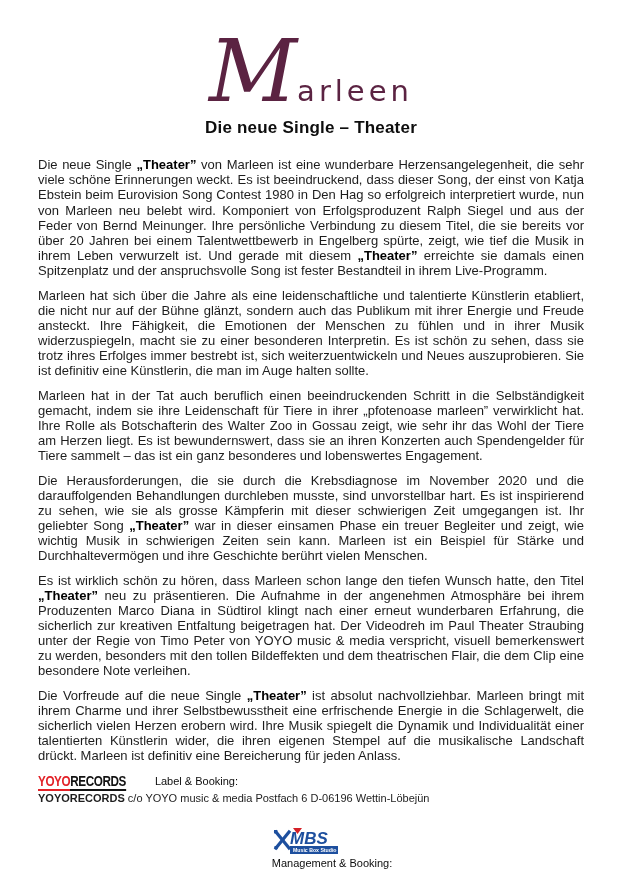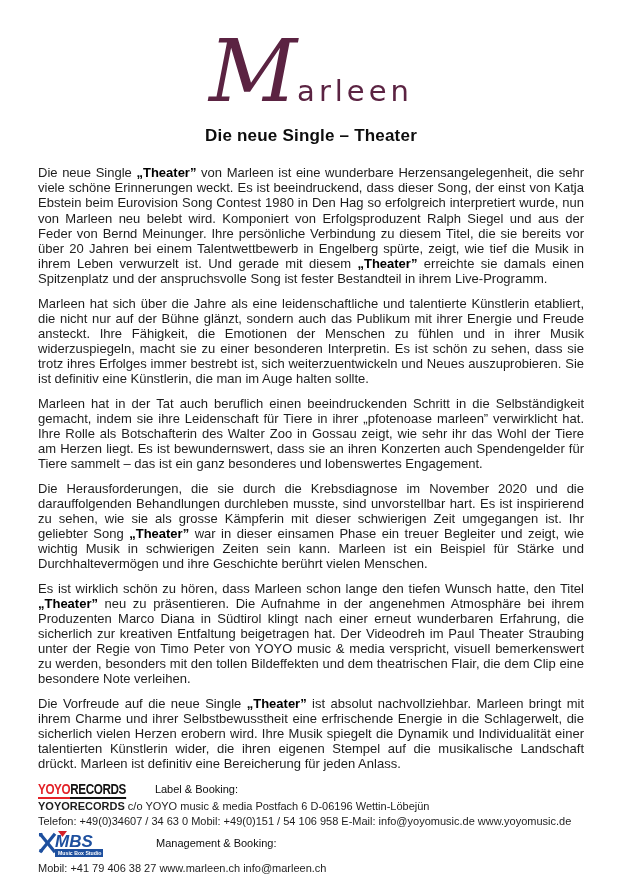"Die neue Single – Theater" .subtitle { margin-top: 10px -> 2px }
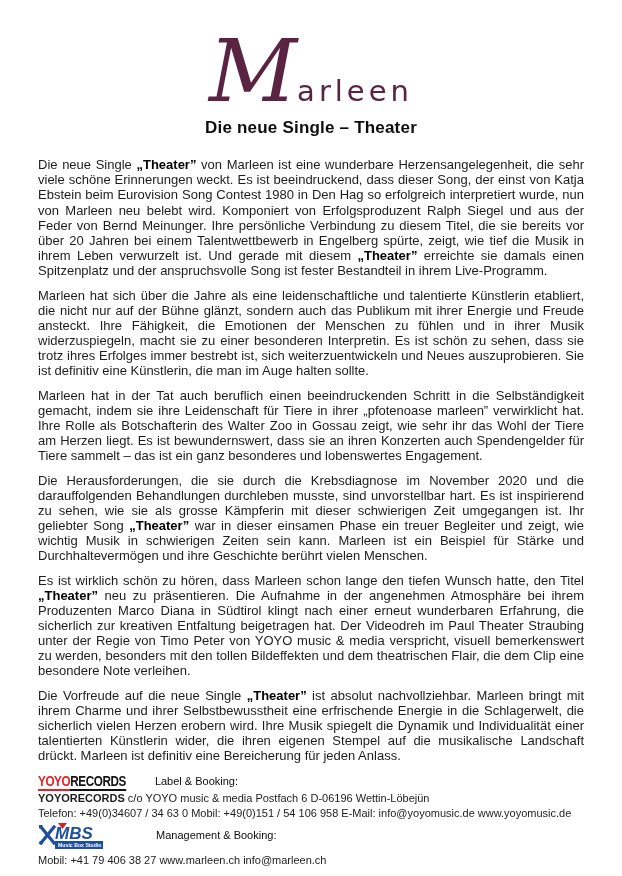"Telefon: +49(0)34607 / 34 63" p { html: <p>Telefon: +49(0)34607 / 34 63 0 Mobil: +49(0)151 / 54 106 958 E-Mail: info@yoyomusic.de www.yoyomusic.de</p> -> none }
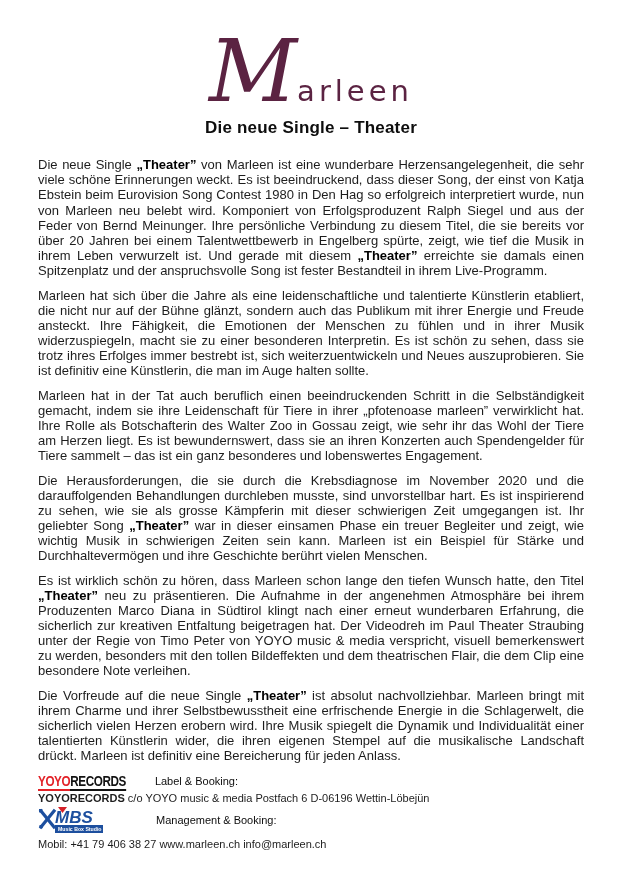"MBS" .mbs-row { flex-direction: none -> column; margin-top: none -> 21px }
